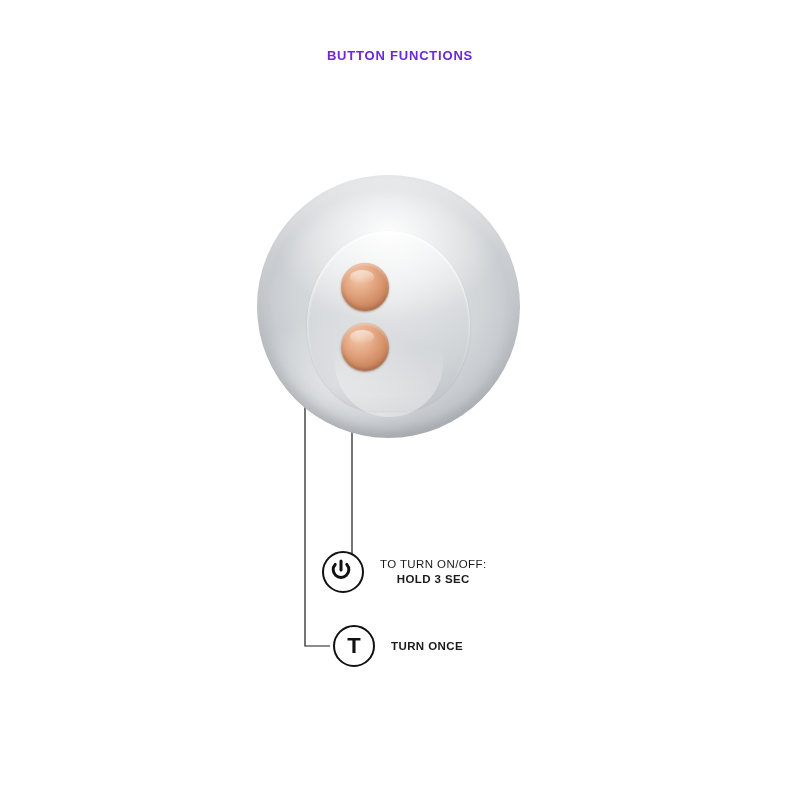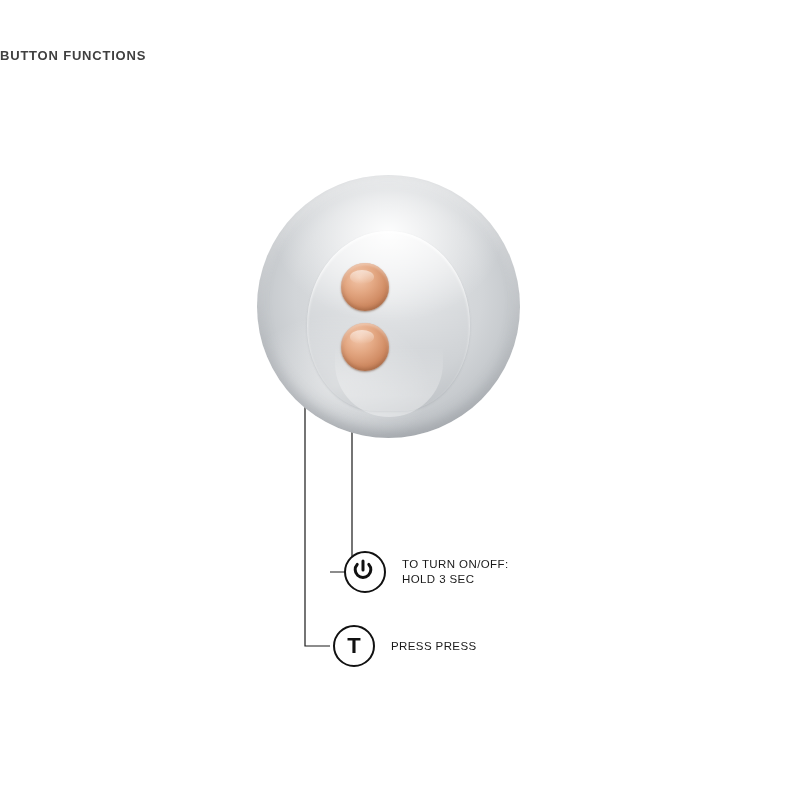"BUTTON FUNCTIONS" #page-title { color: #404040 -> #6d28d9; text-align: none -> center }
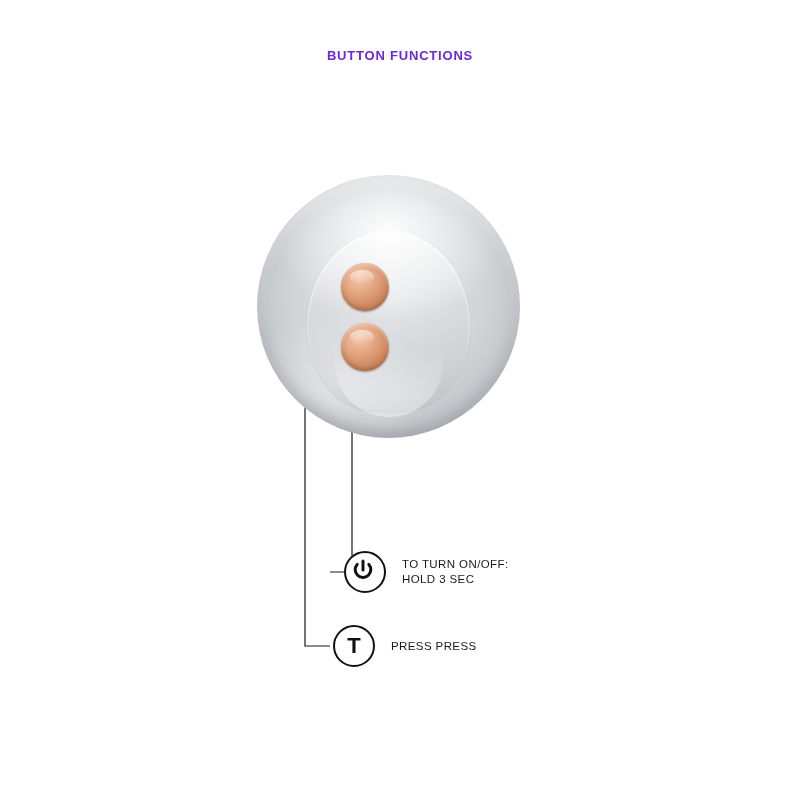"TO TURN ON/OFF:" #callout-power { left: 344px -> 322px; text-align: none -> center }
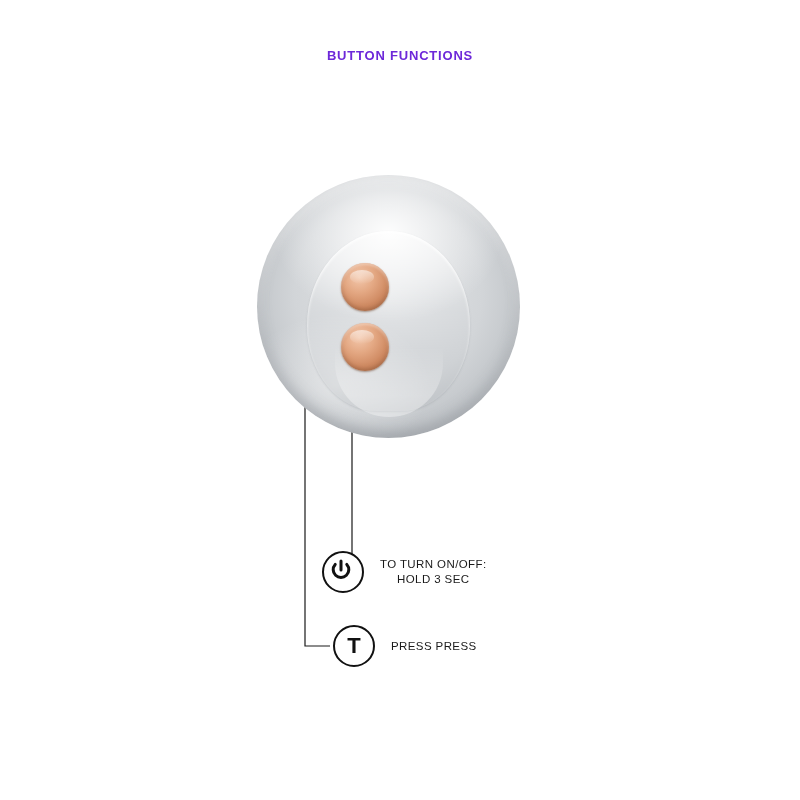"HOLD 3 SEC" .callout-text .line2 { font-weight: none -> bold }
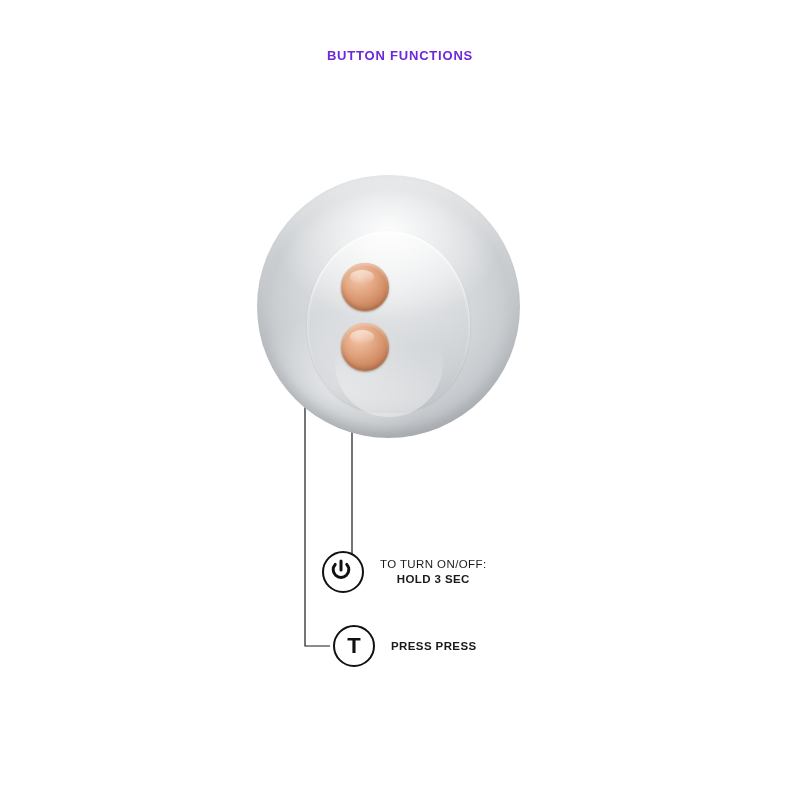"PRESS PRESS" span.line2 { text: PRESS PRESS -> TURN ONCE }
